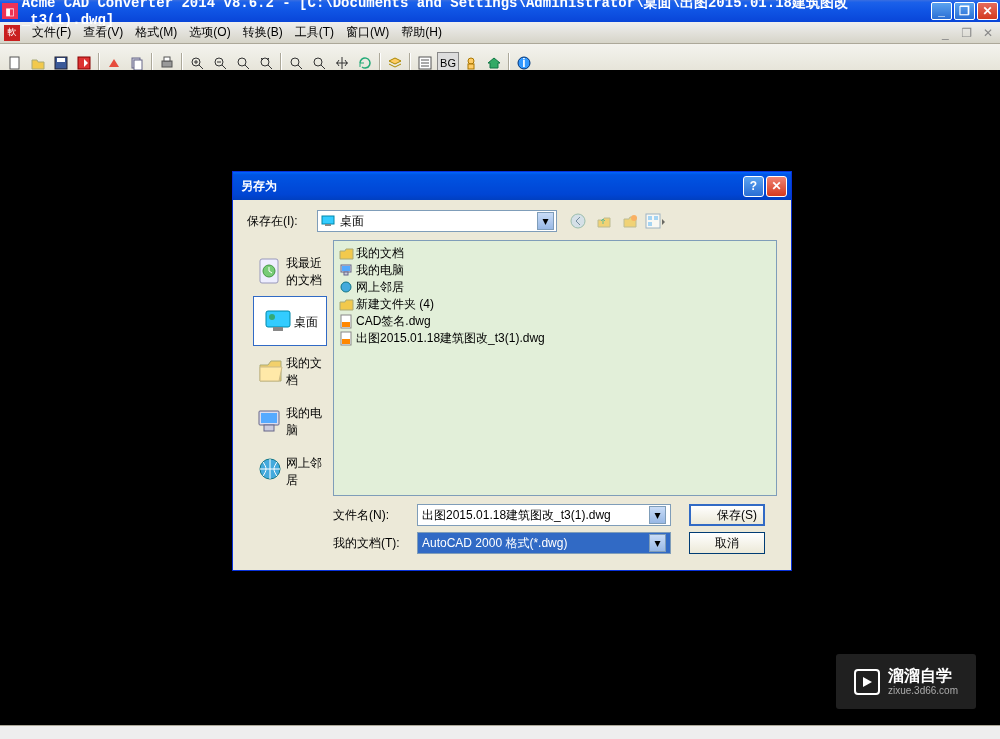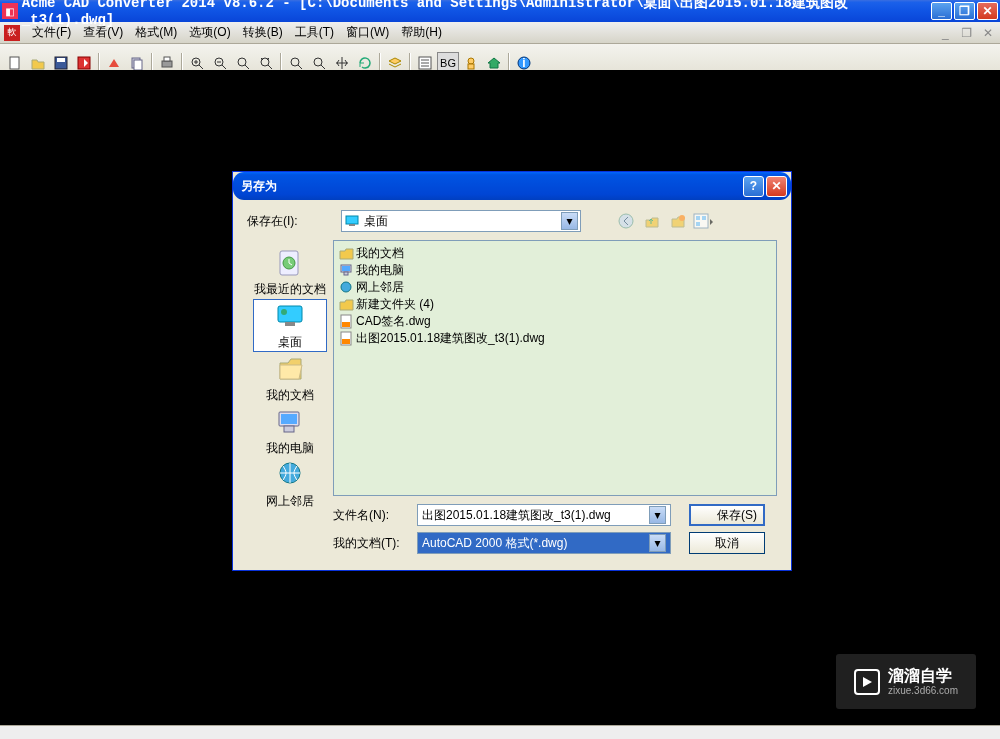"另存为" .dlg-titlebar { border-radius: 11px -> none }
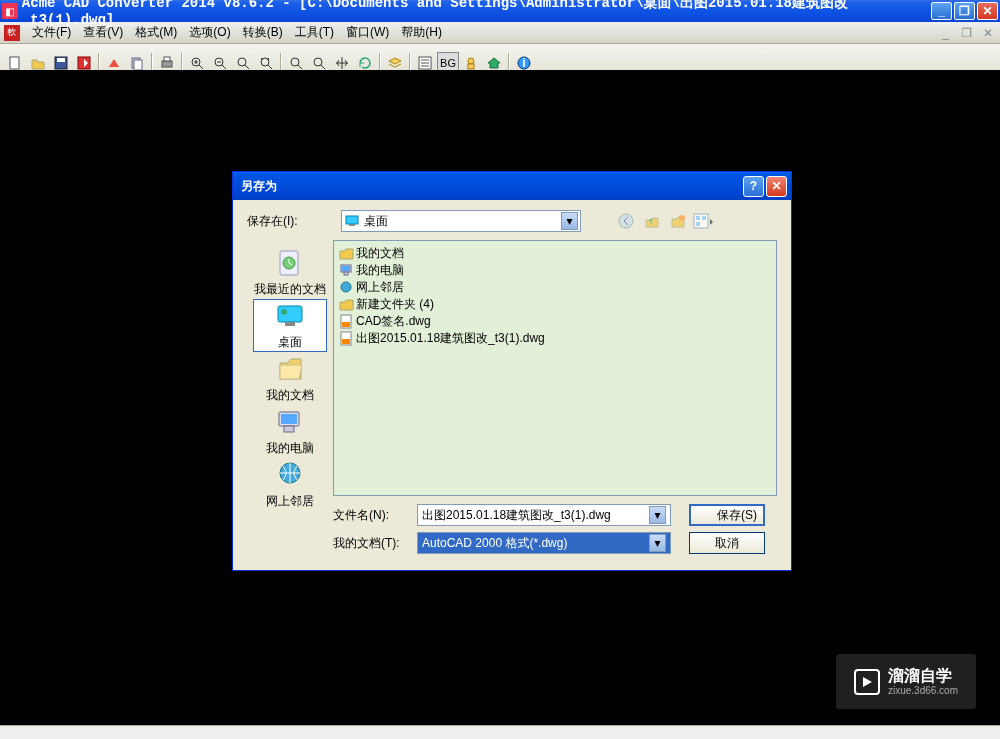"保存在(I):" .savein-row { gap: 24px -> none }
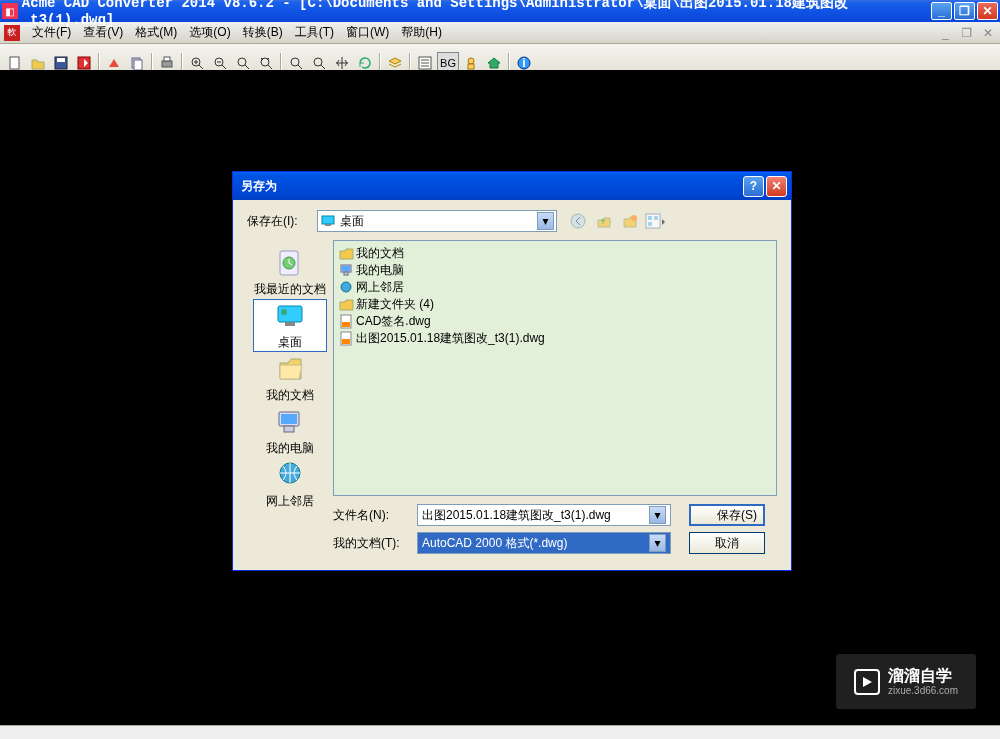"我最近的文档" .place { flex-direction: column -> none }
